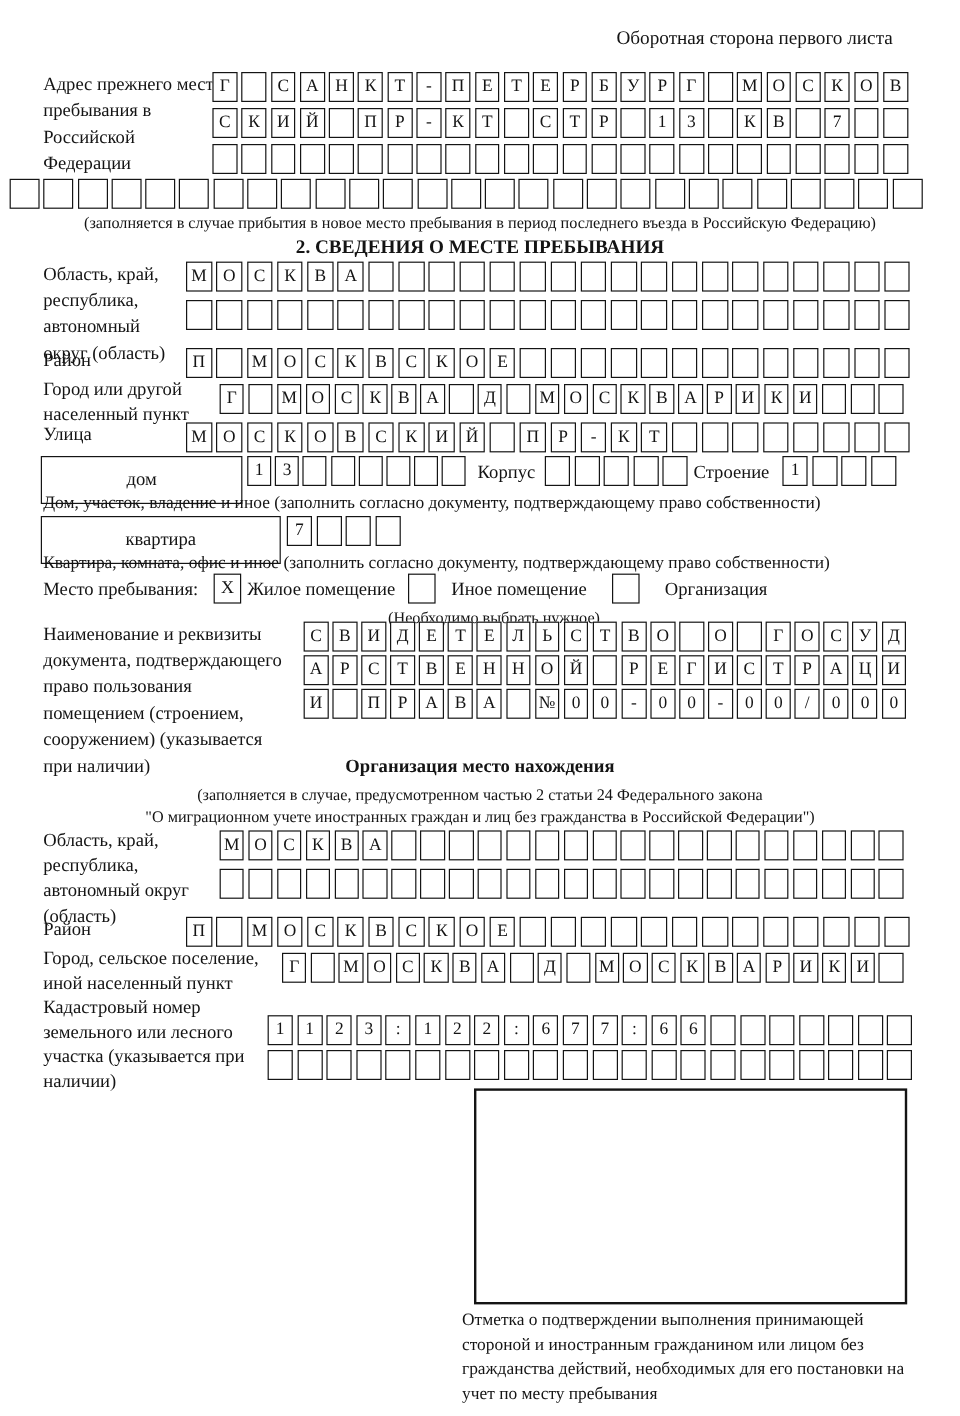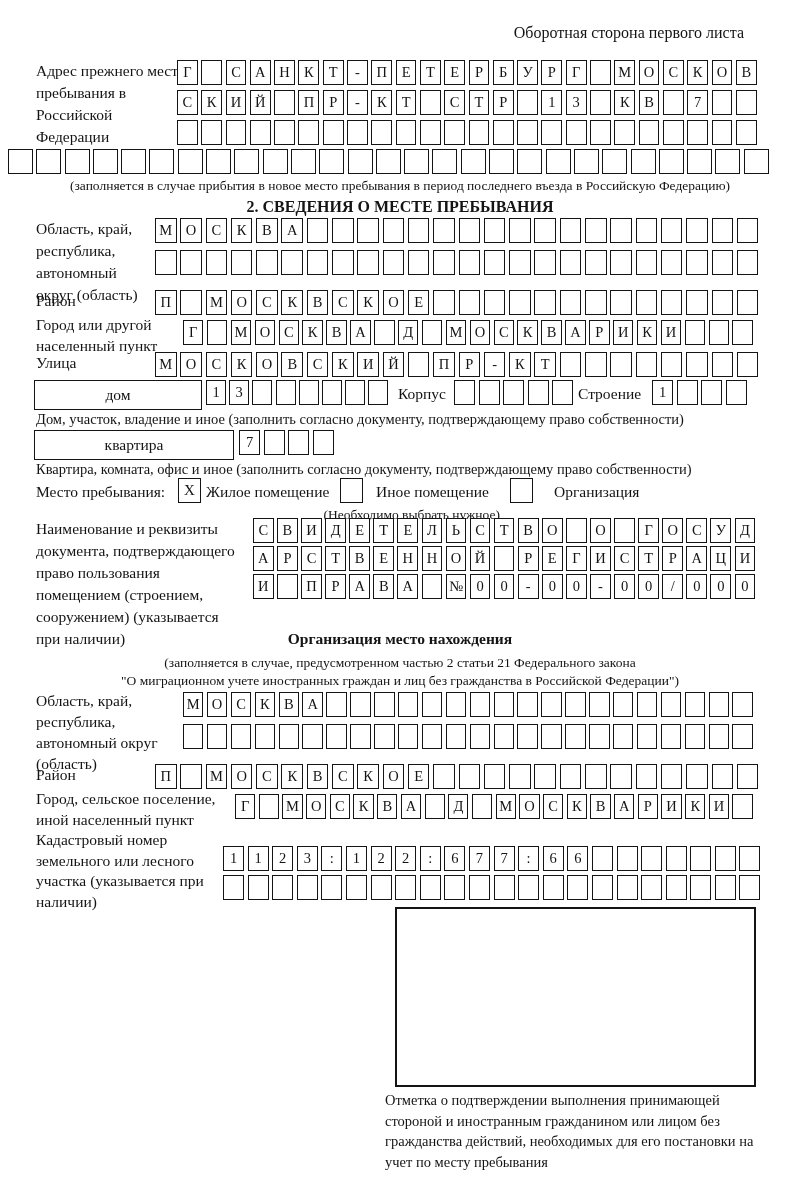"дом" .wbox { height: 30px -> 40px }
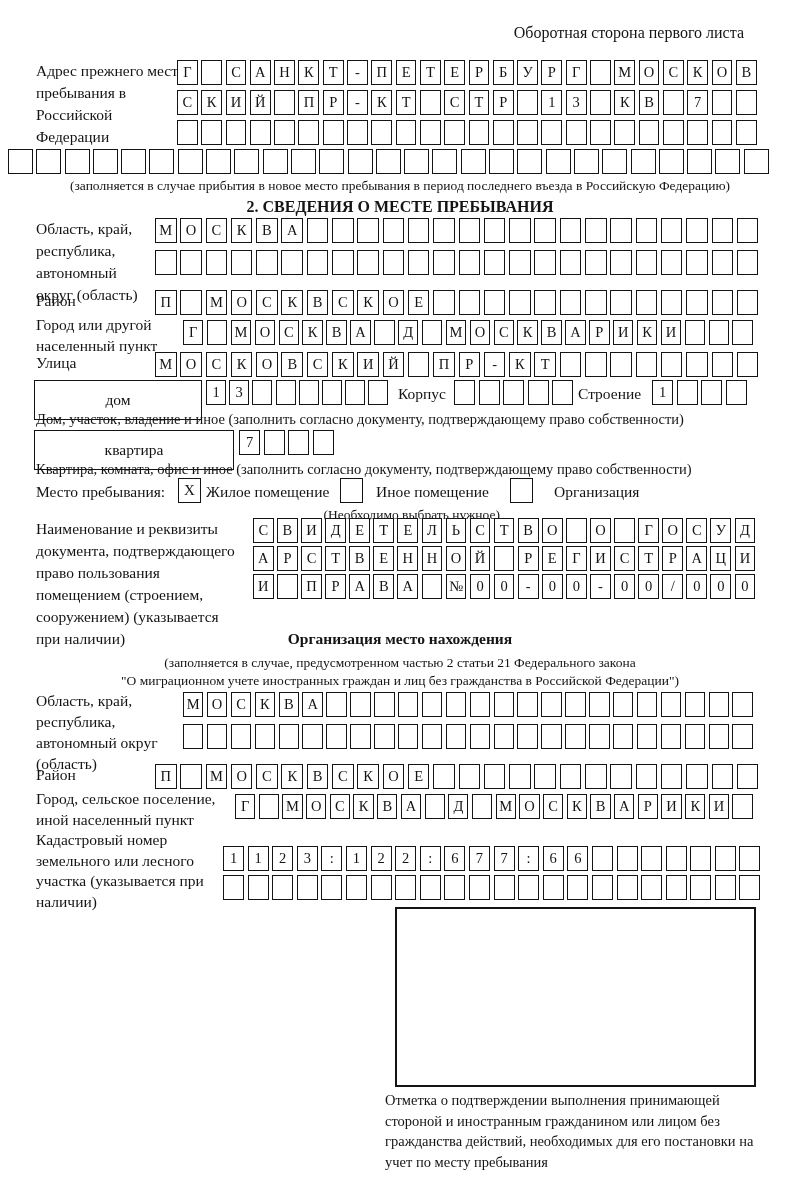"(заполняется в случае, предусмотренном" div.note { text: 21 -> 24 }
